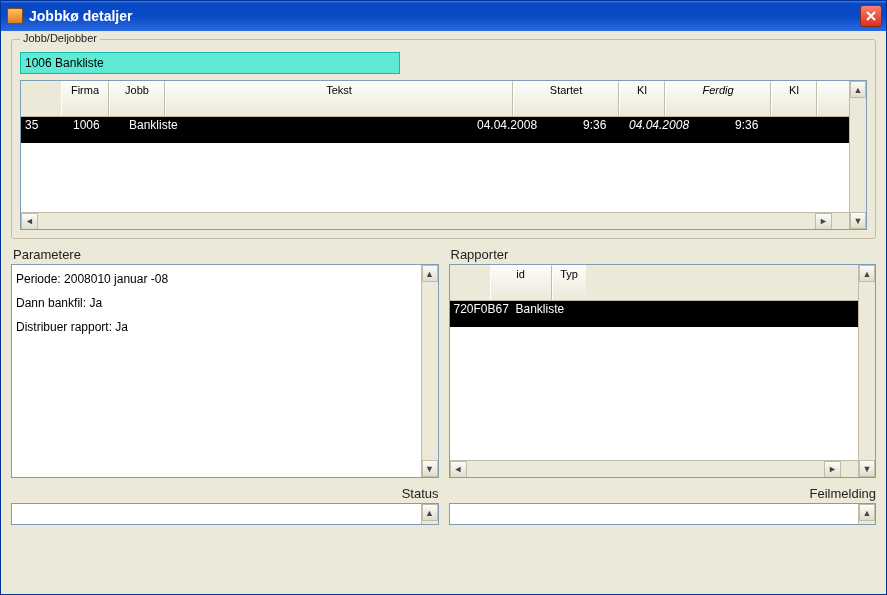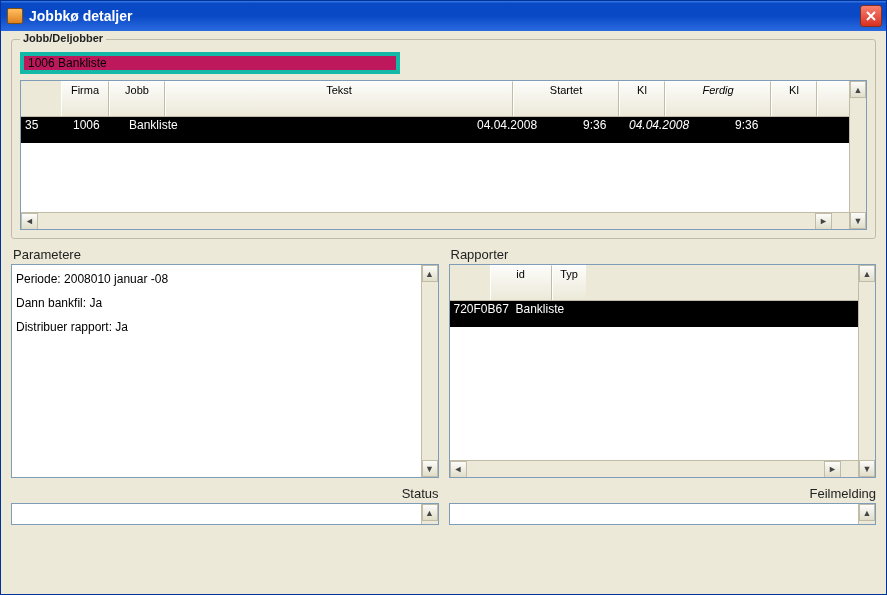"Jobb/Deljobber" .groupbox-label { font-weight: bold -> none }
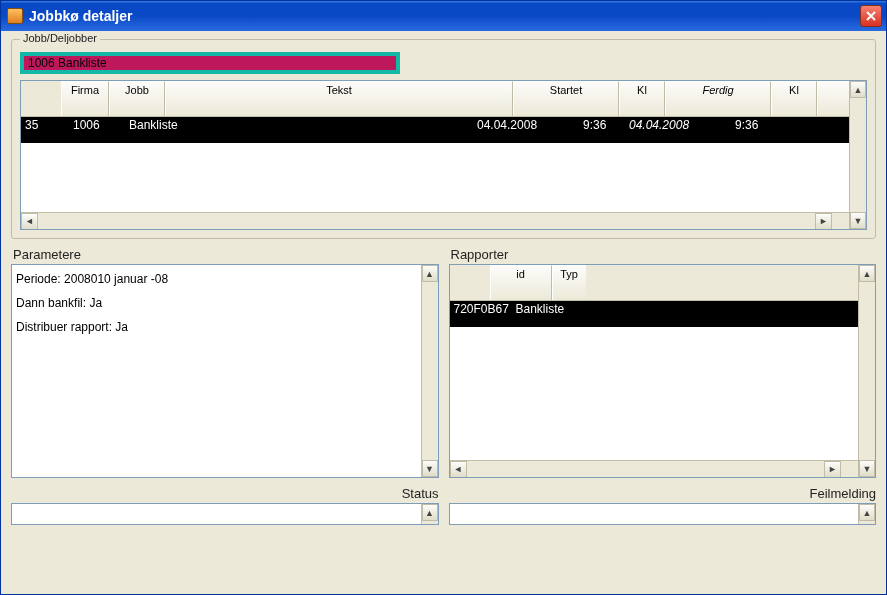"1006 Bankliste" .text-input { background: #be185d -> #5eead4; border: 4px solid #14b8a6 -> 1px solid #14b8a6 }
